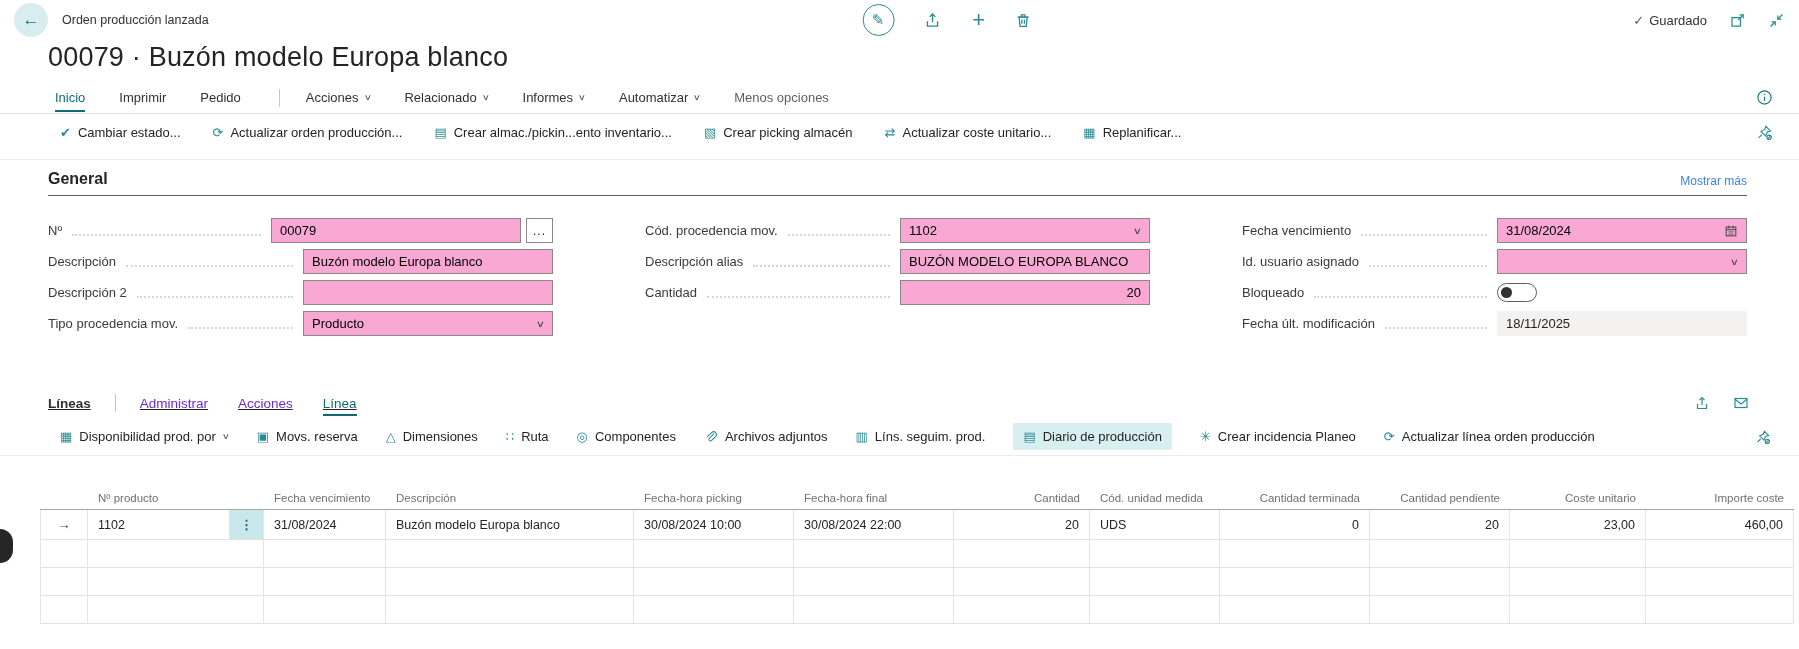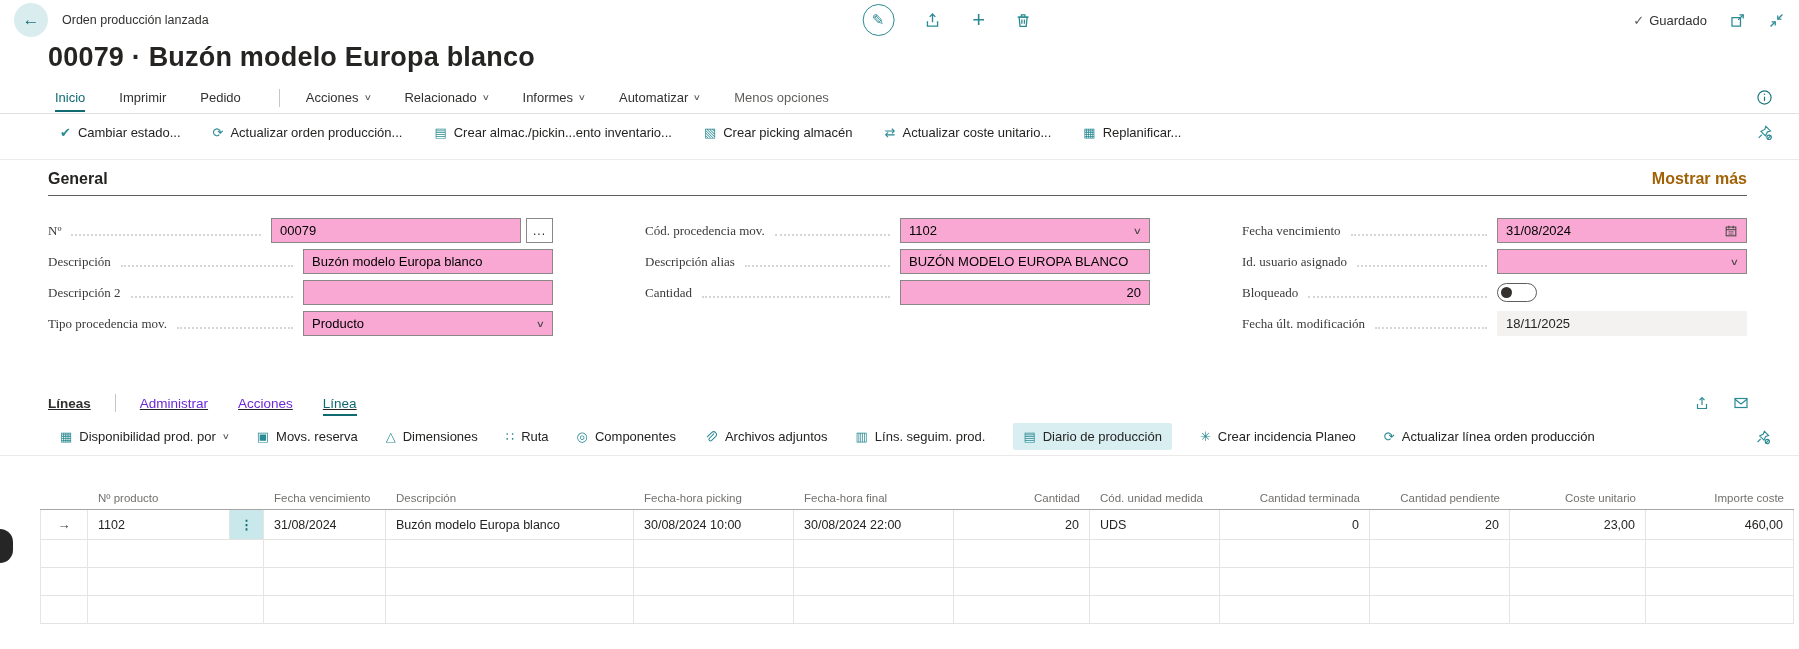"00079 · Buzón modelo Europa" .page-title { font-weight: 700 -> 400 }
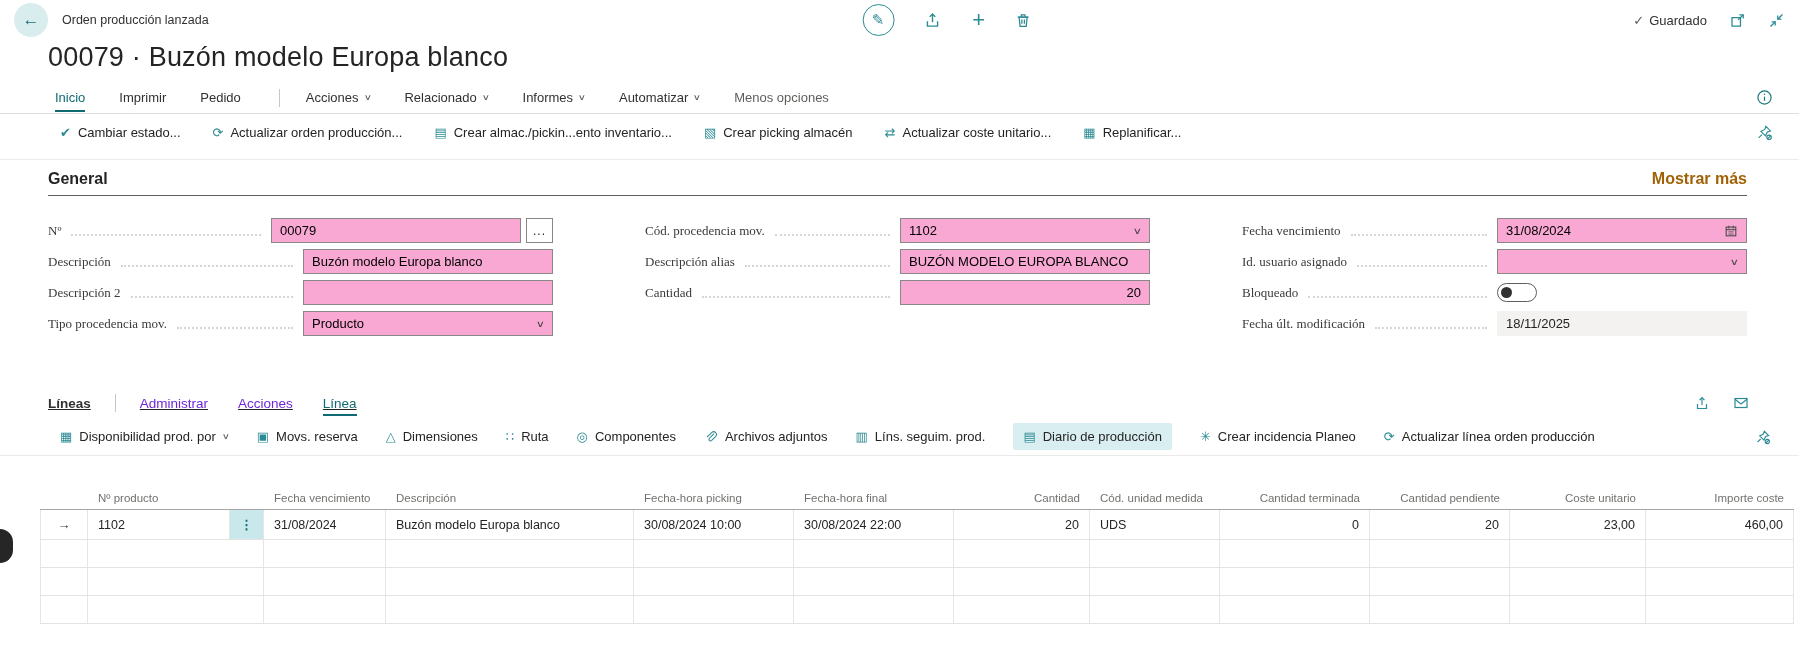"Mostrar más" .show-more { color: #a16207 -> #3b82f6; font-size: 16px -> 12px; font-weight: bold -> none }
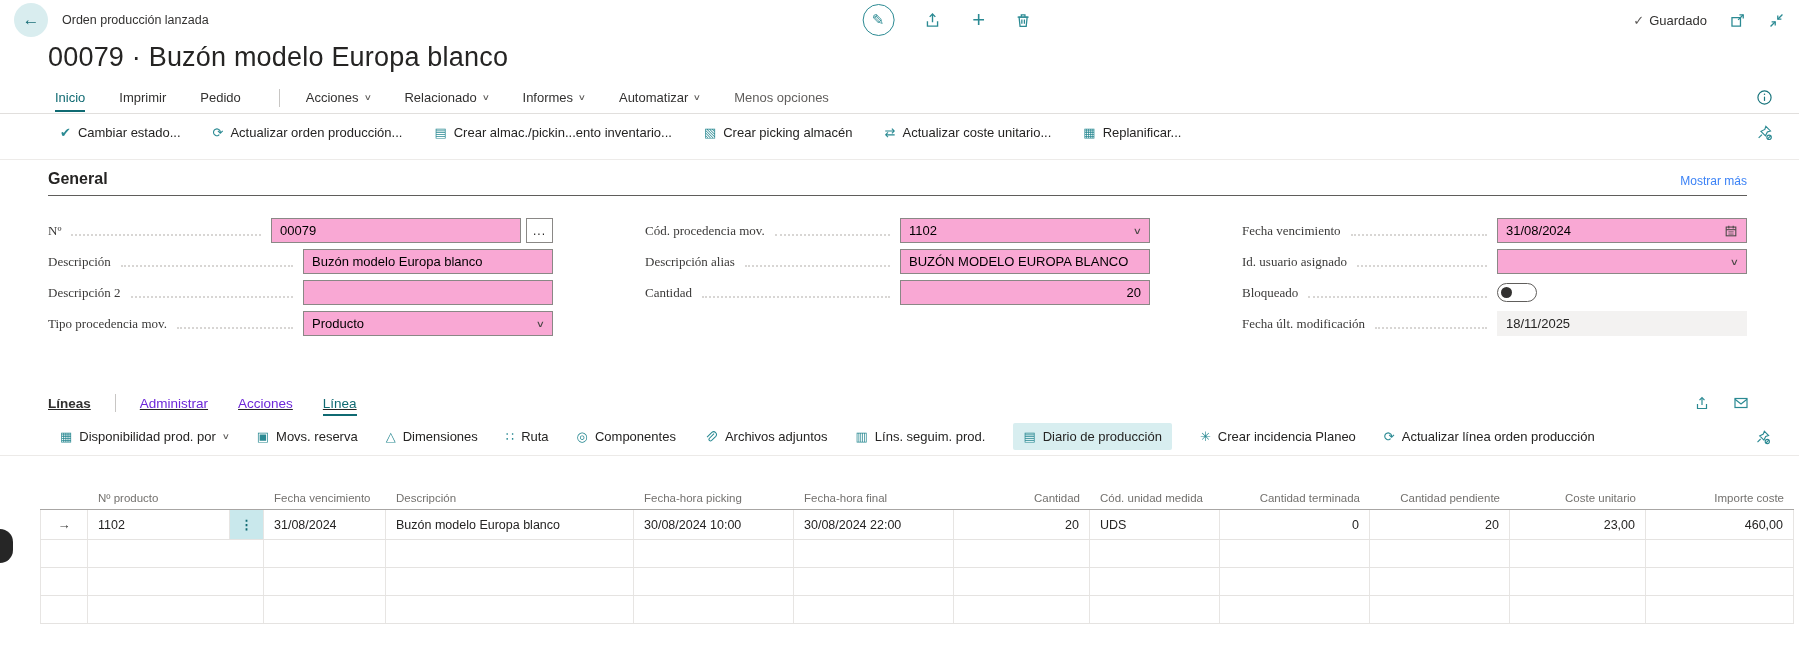"Nº" .flabel { font-family: Liberation Serif, serif -> none }
